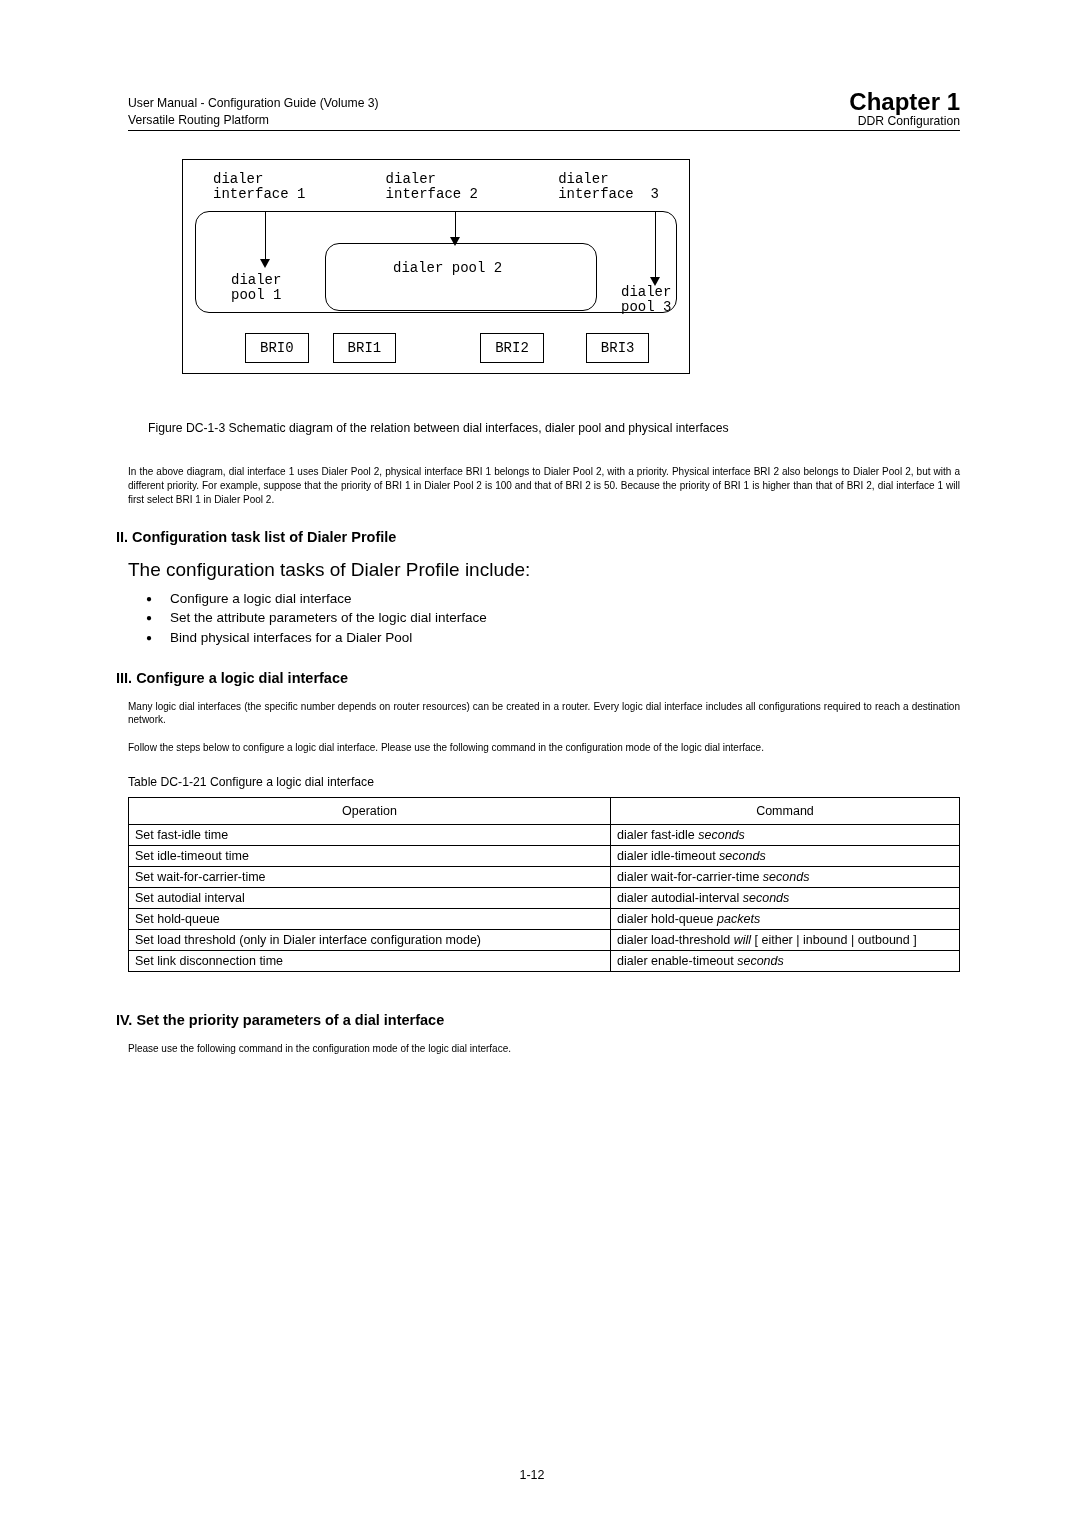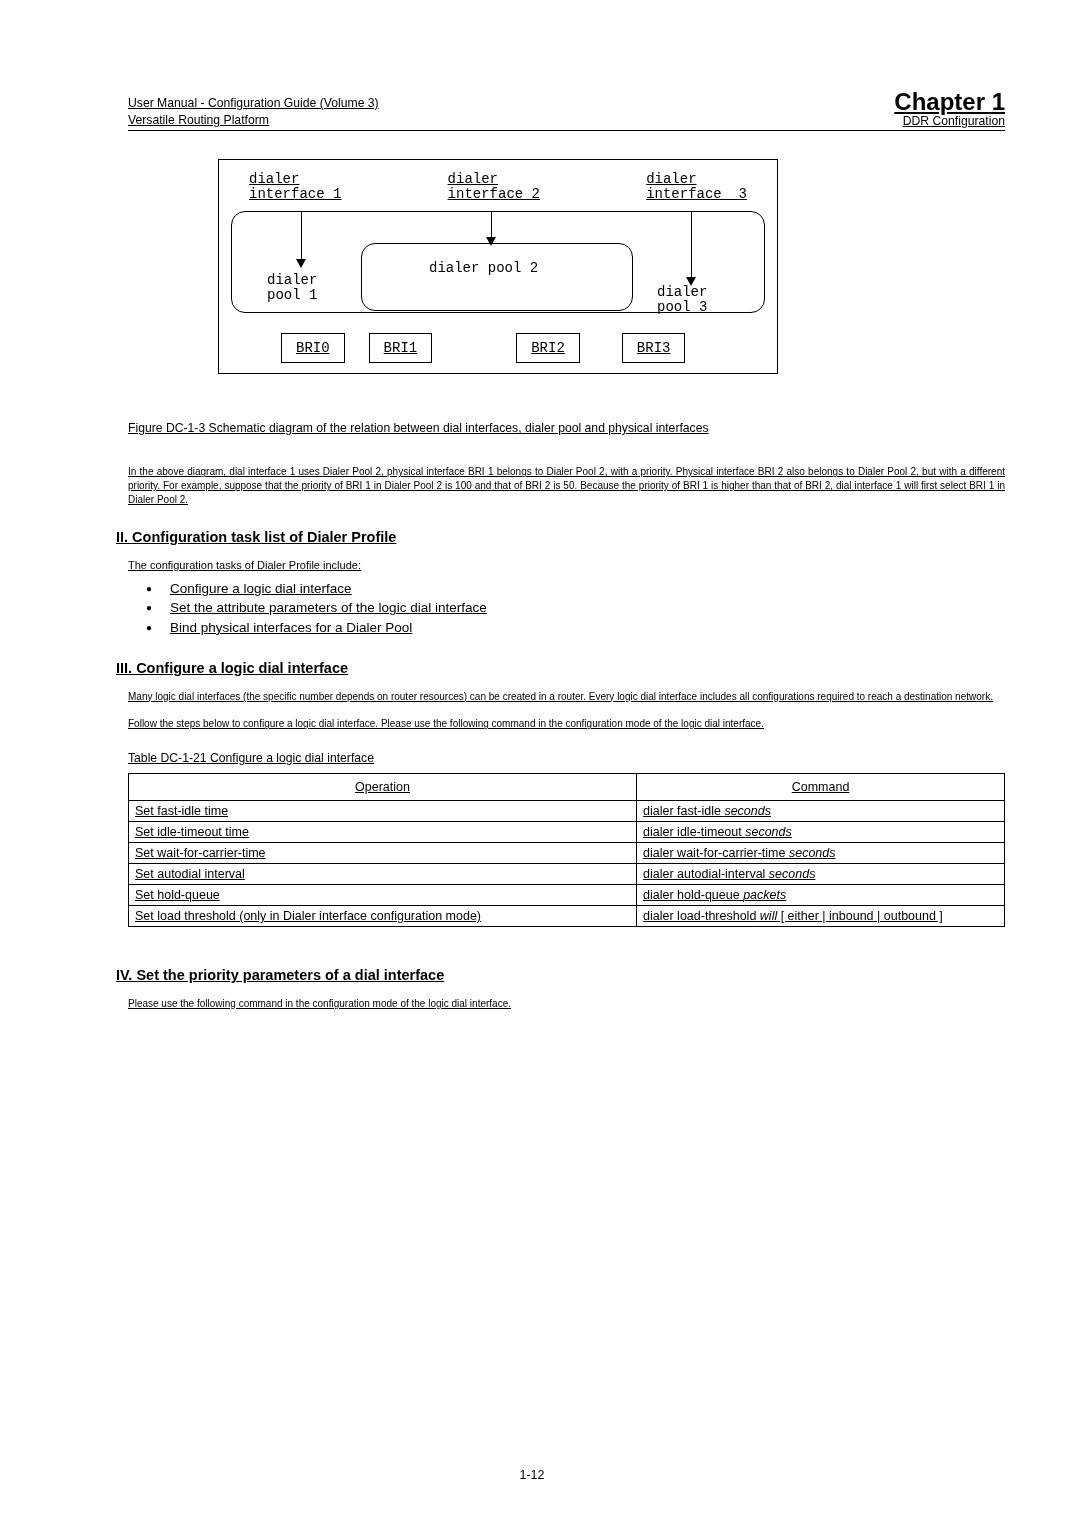"User Manual - Configuration Guide" .page { padding: 90px 75px 50px 128px -> 90px 120px 50px 128px; text-decoration: underline -> none }
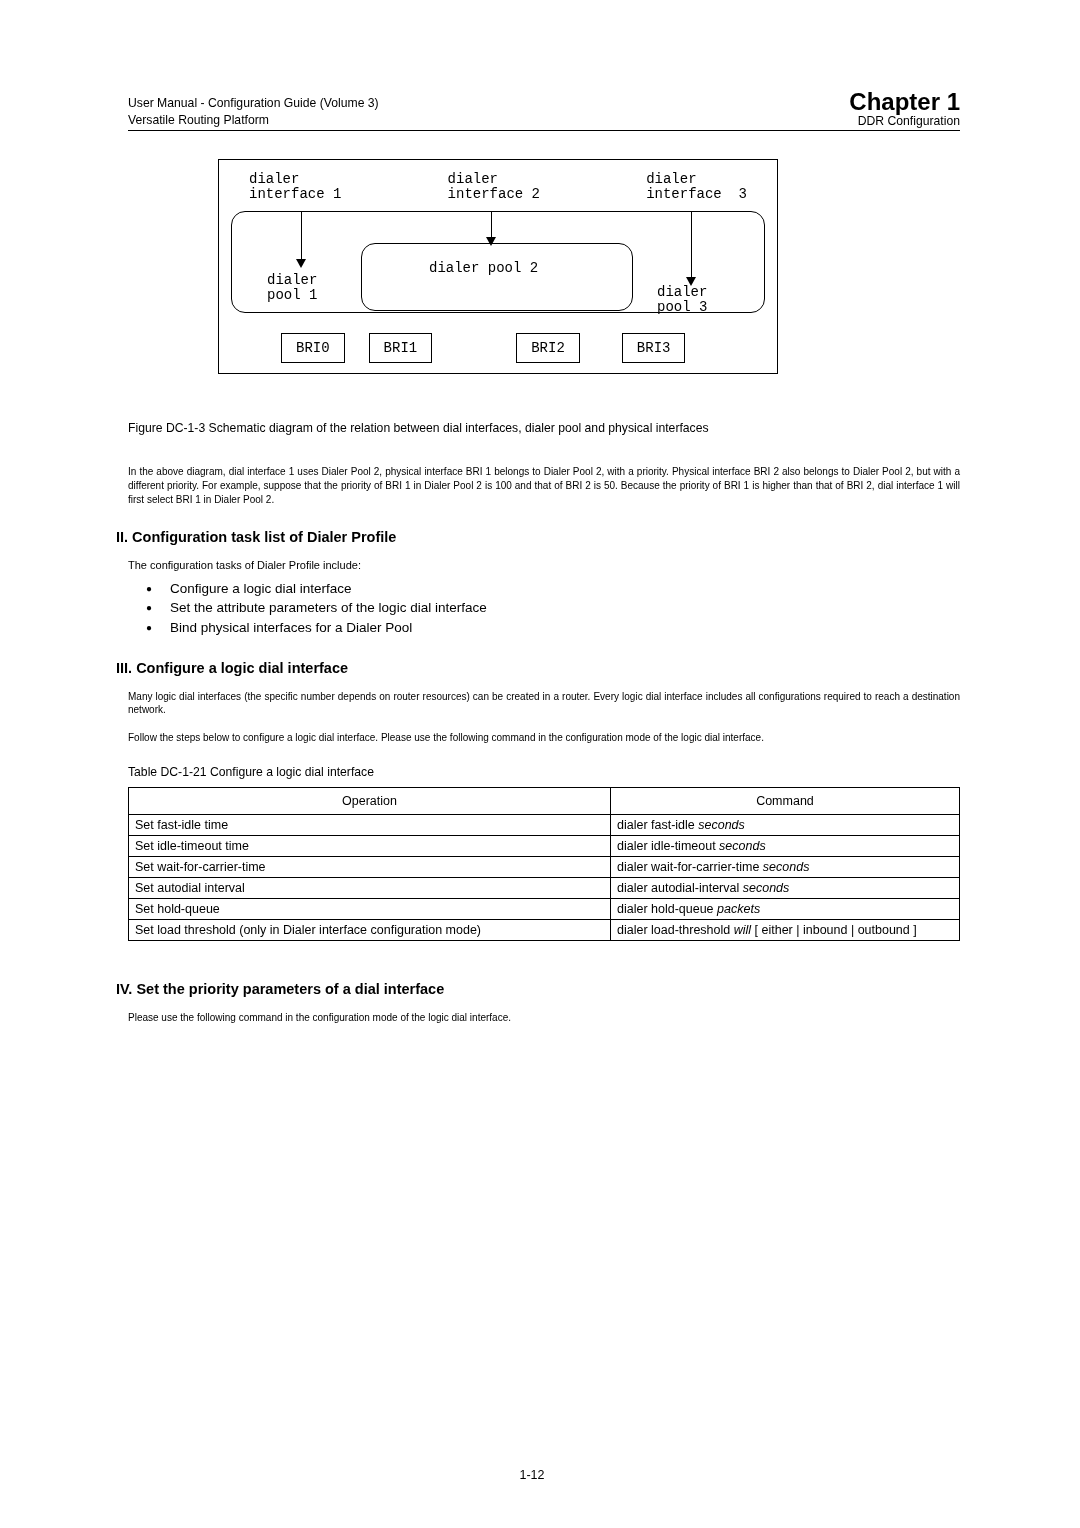"dialer" .diagram-wrap { margin: 24px 0 10px 90px -> 24px 0 10px 54px; width: 560px -> 508px }
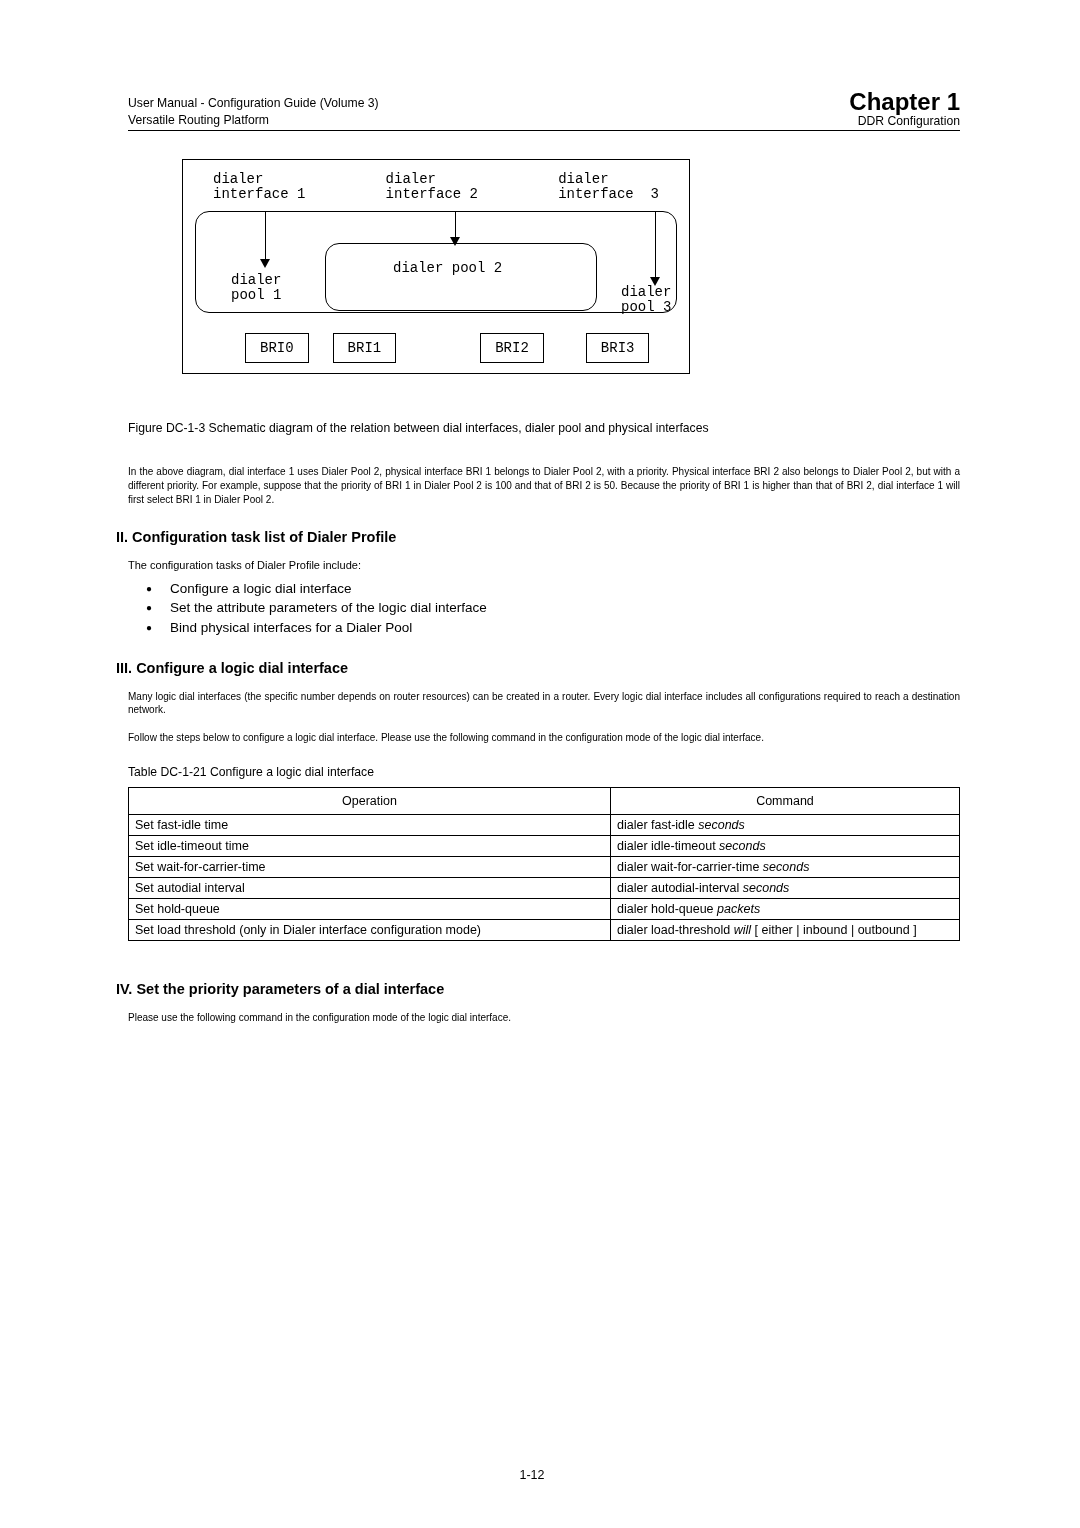"Figure DC-1-3" .figure-label { margin-left: none -> 20px }
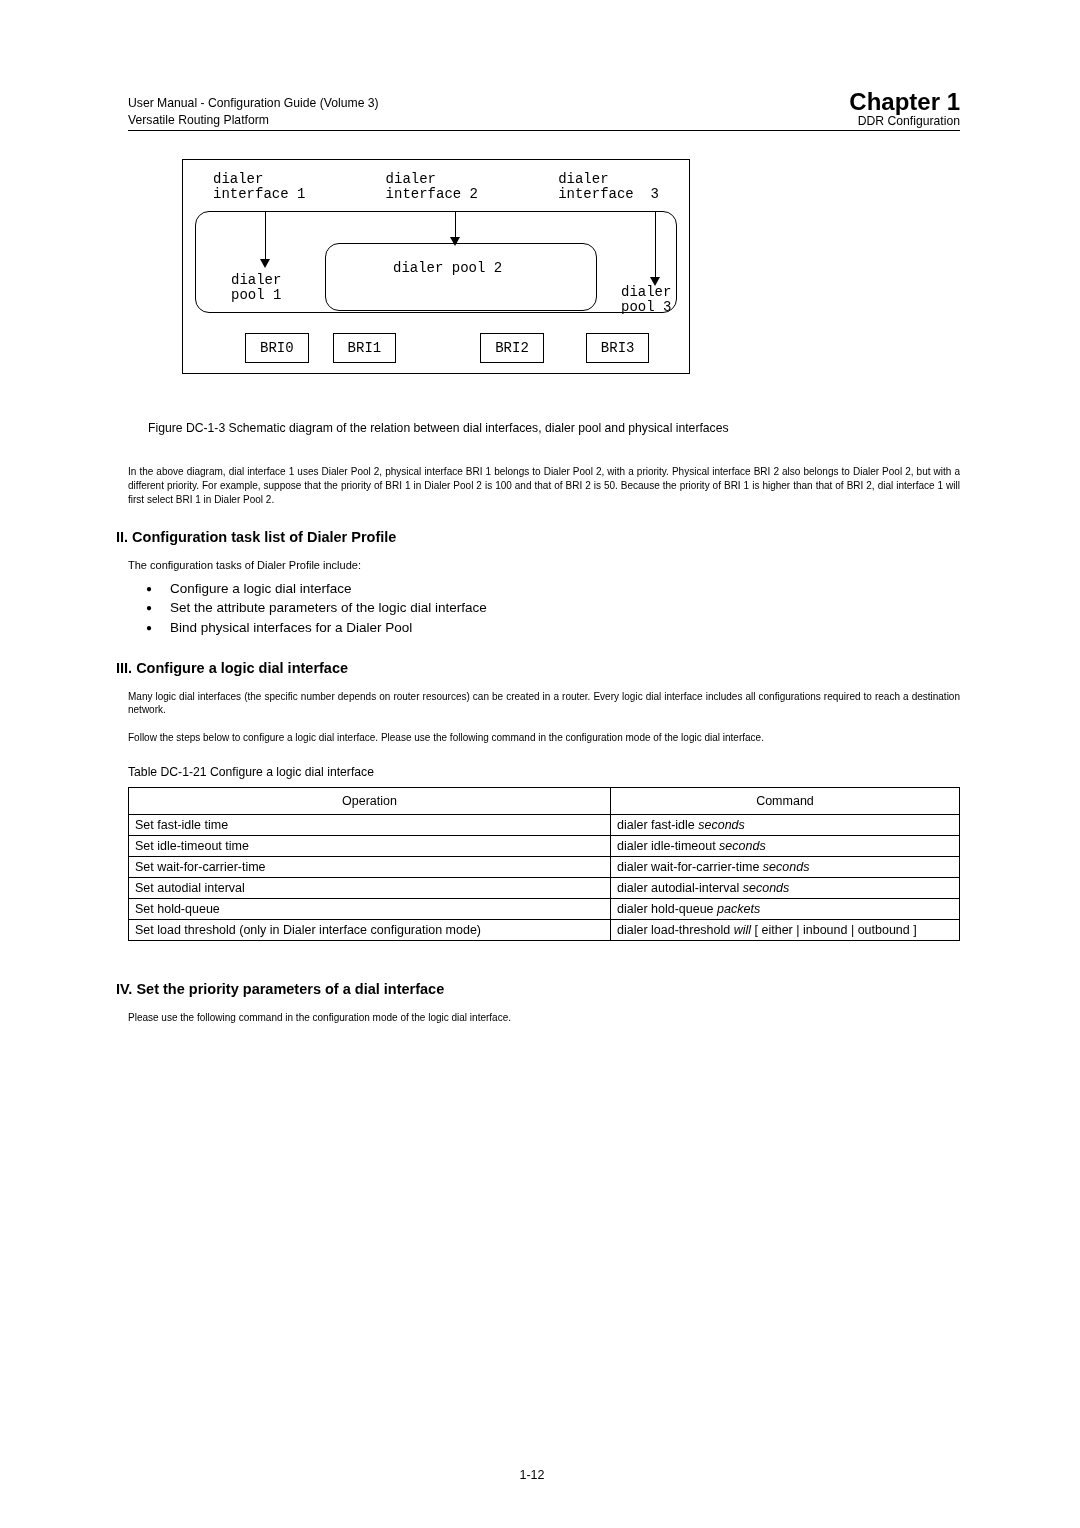"The configuration tasks of Dialer" .list-intro { font-size: 11px -> 19px }
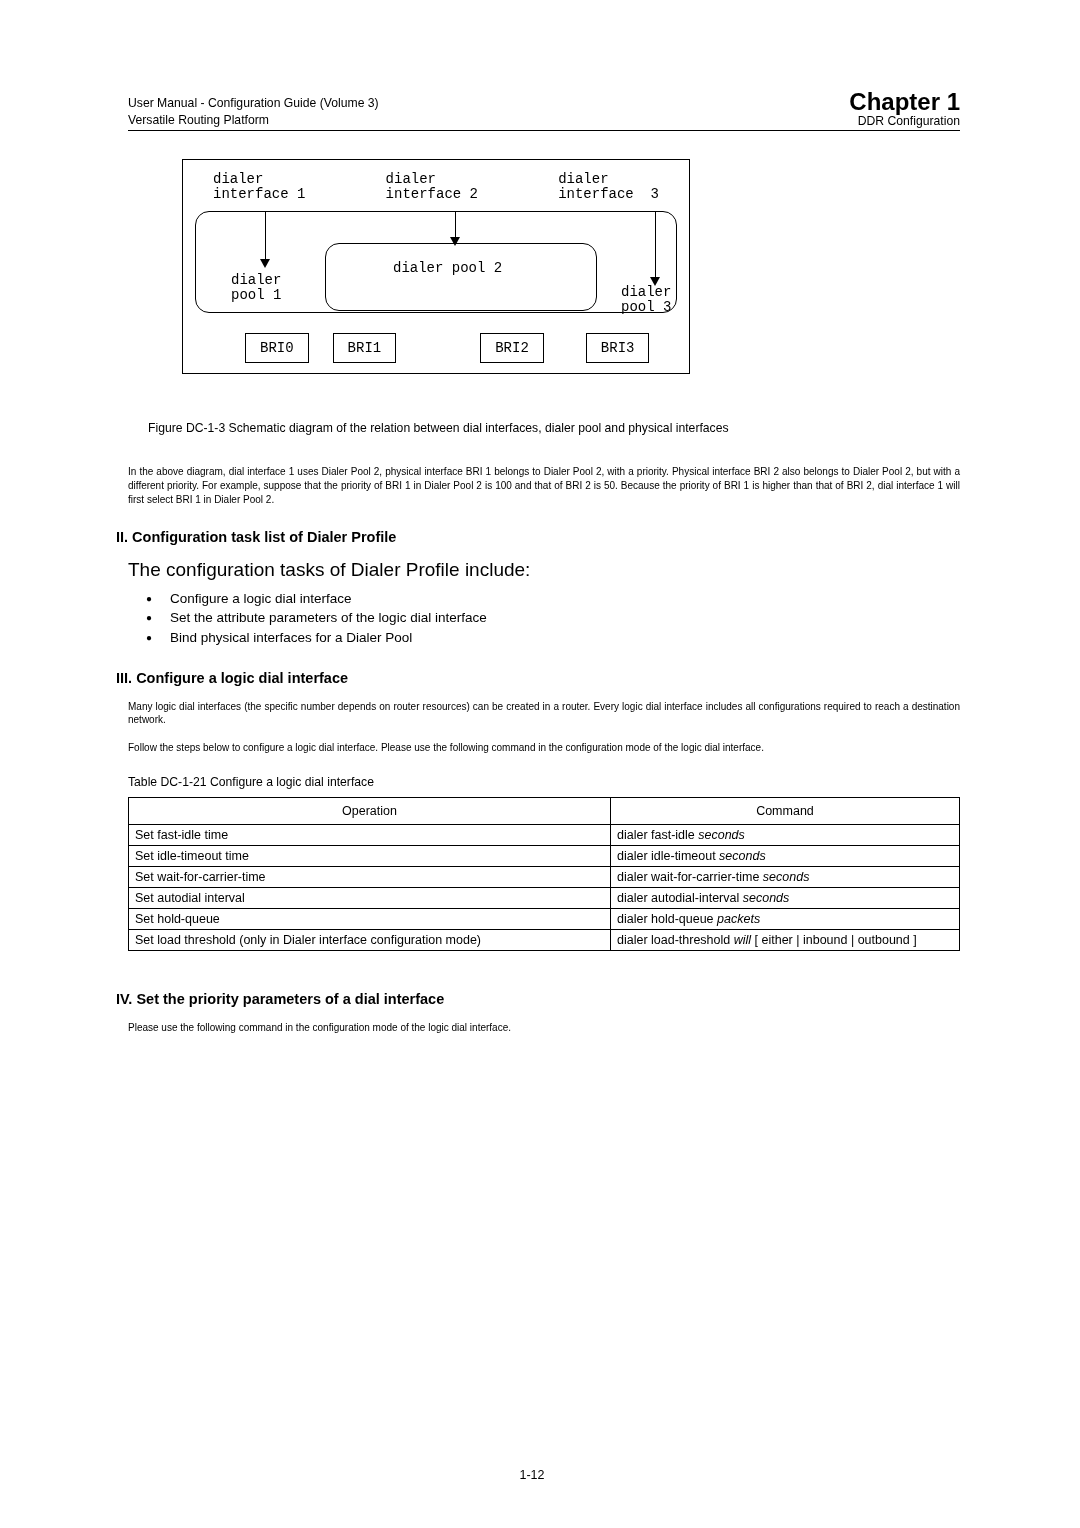"Set link disconnection time" tr { html: none -> <tr> <td>Set link disconnection time</td> <td>dialer enable-timeout <span>seconds</span></td> </tr> }
